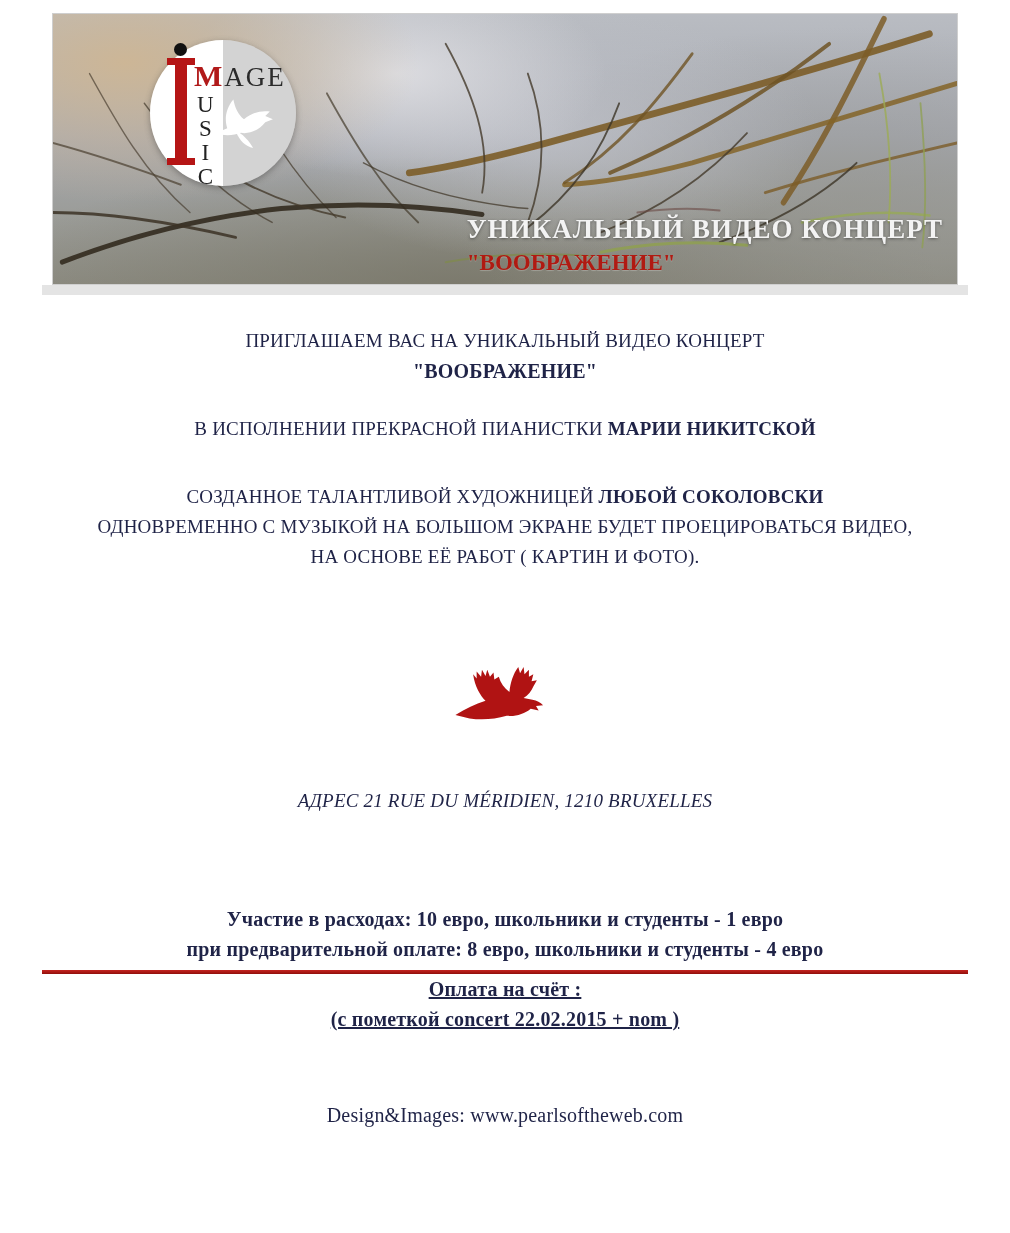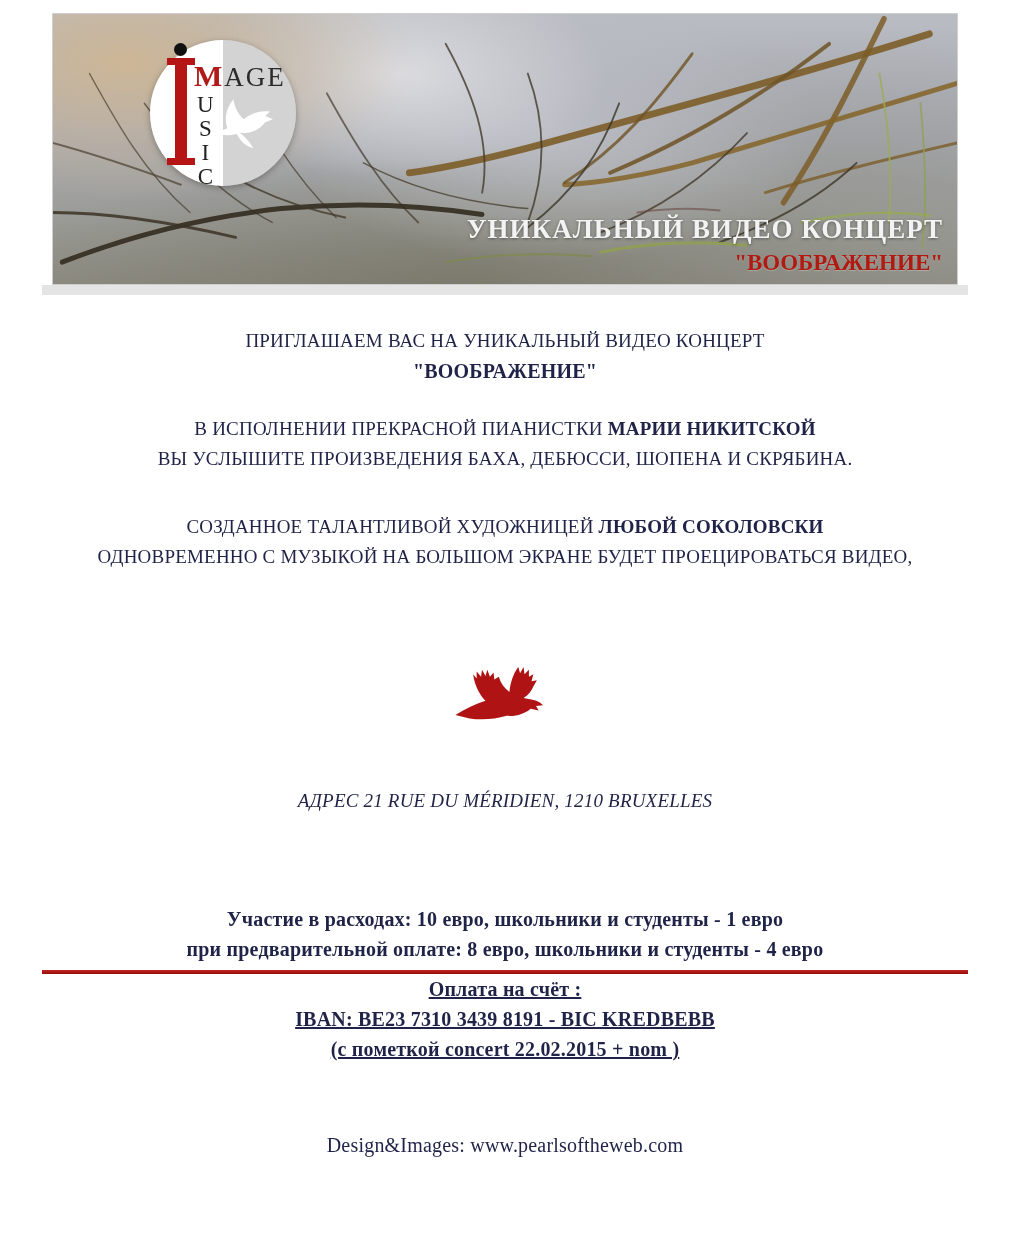"УНИКАЛЬНЫЙ ВИДЕО КОНЦЕРТ" .banner-titles { text-align: right -> left }
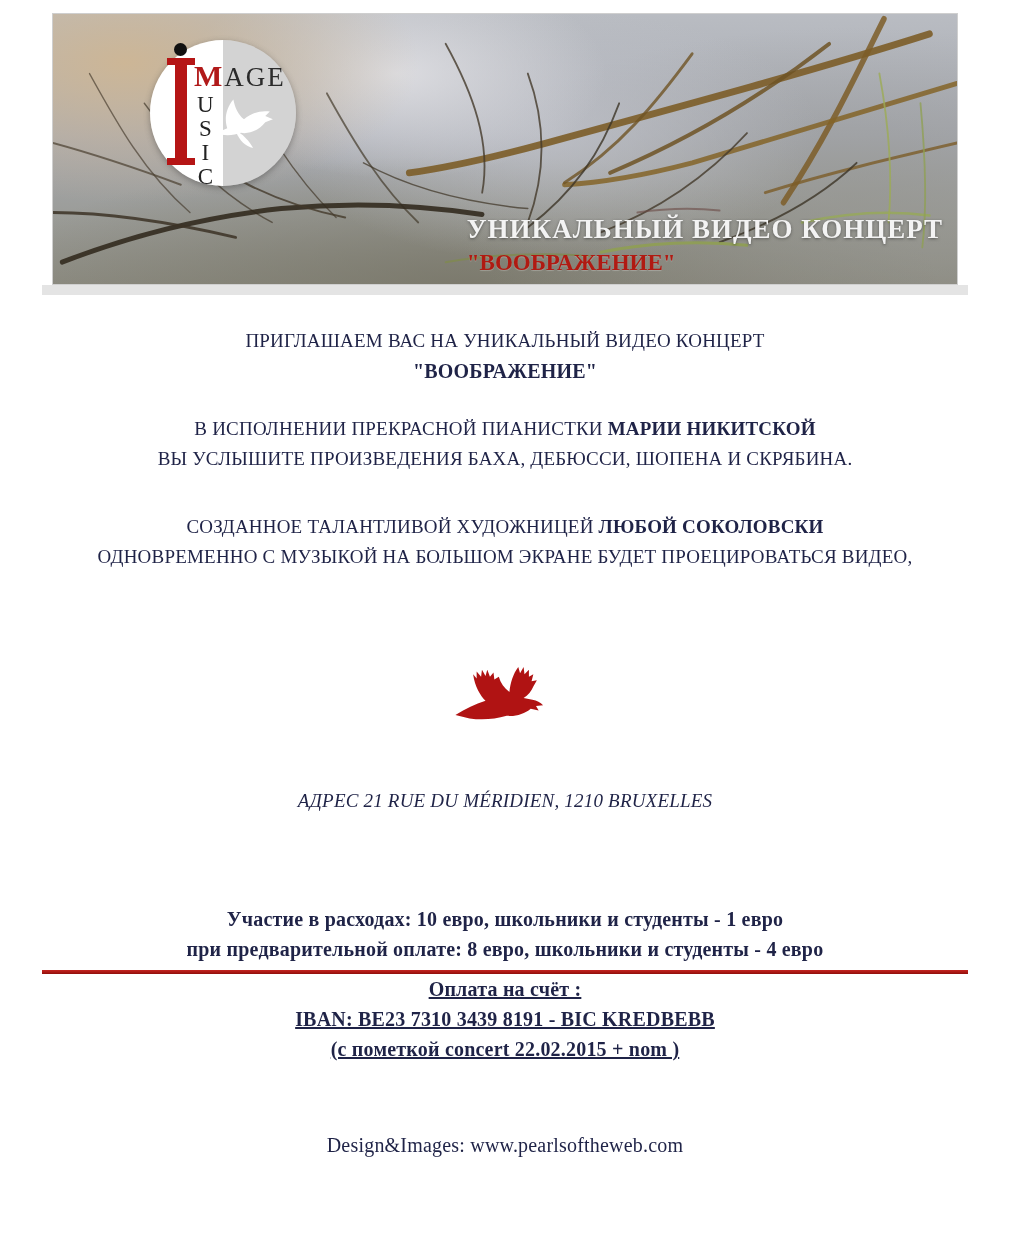"ВЫ УСЛЫШИТЕ ПРОИЗВЕДЕНИЯ БАХА, ДЕБЮССИ," div.tline { html: <div>ВЫ УСЛЫШИТЕ ПРОИЗВЕДЕНИЯ БАХА, ДЕБЮССИ, ШОПЕНА И СКРЯБИНА.</div> -> none }
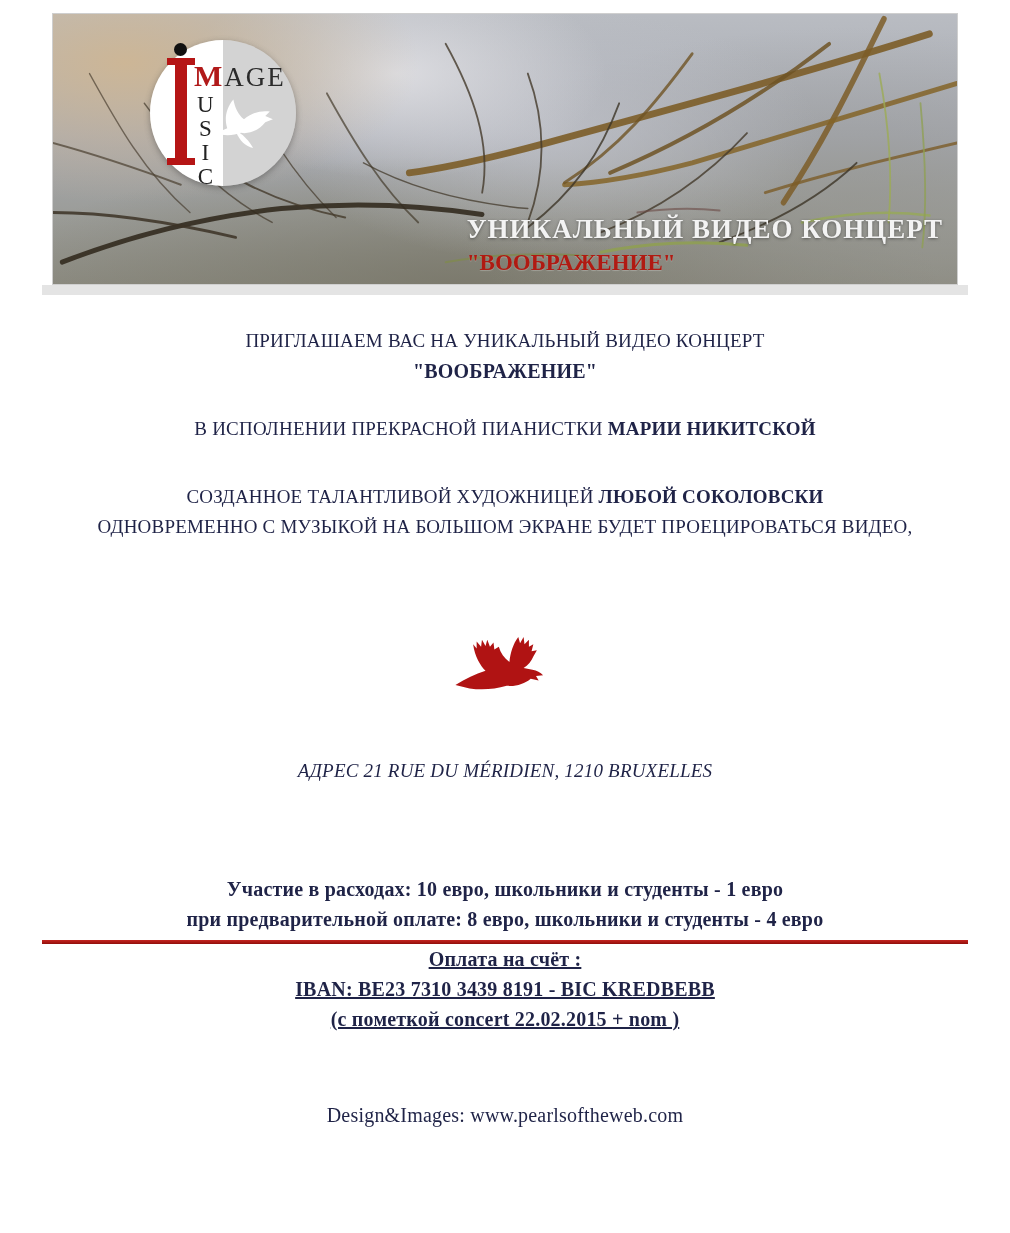"НА ОСНОВЕ ЕЁ РАБОТ (" div.tline { html: none -> <div>НА ОСНОВЕ ЕЁ РАБОТ ( КАРТИН И ФОТО).</div> }
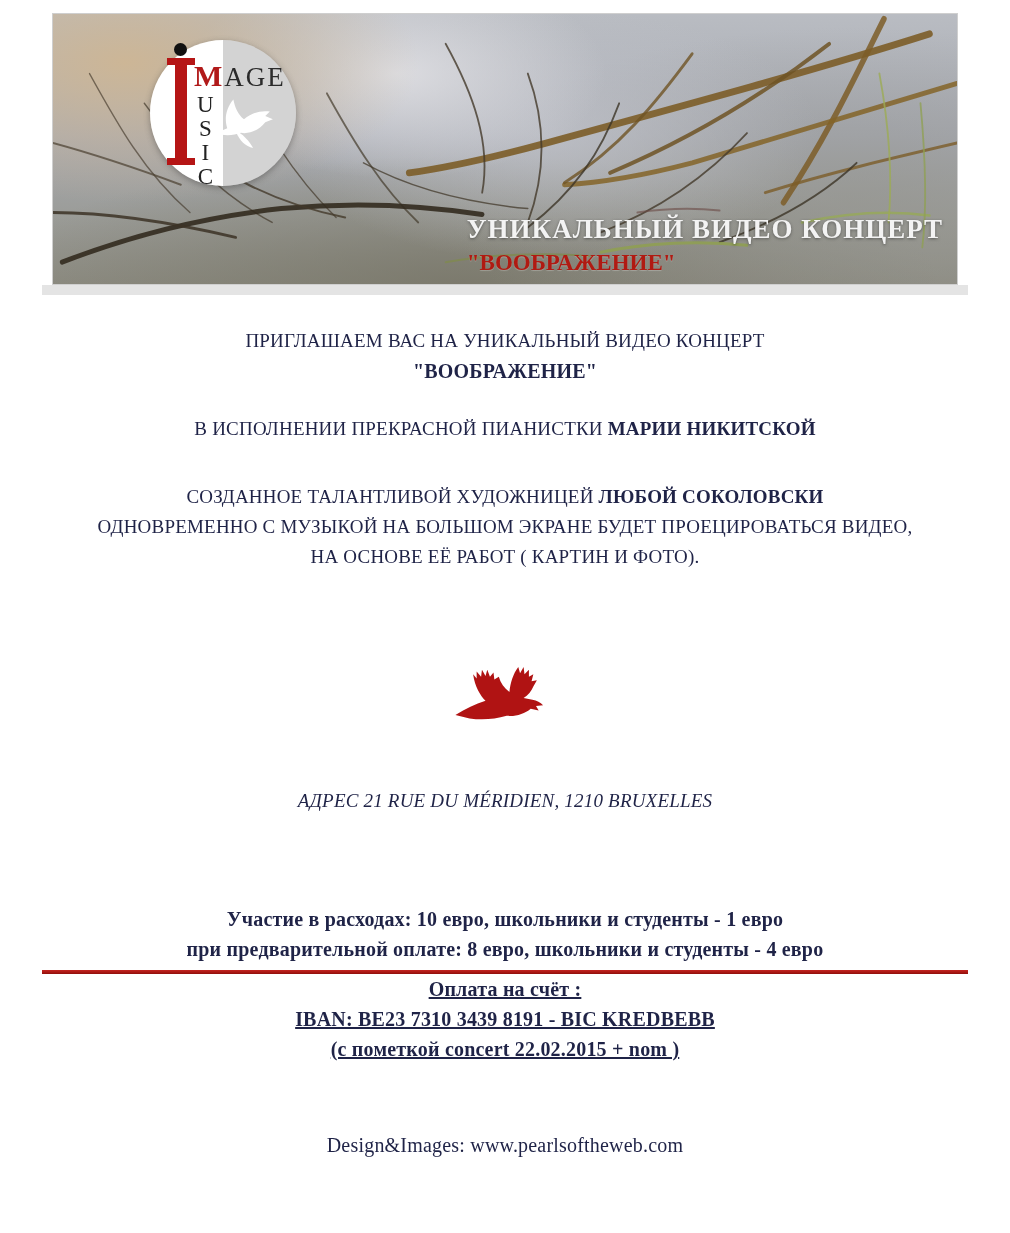"IBAN: BE23 7310 3439 8191" div.tline { html: <div>IBAN: BE23 7310 3439 8191 - BIC KREDBEBB</div> -> none }
